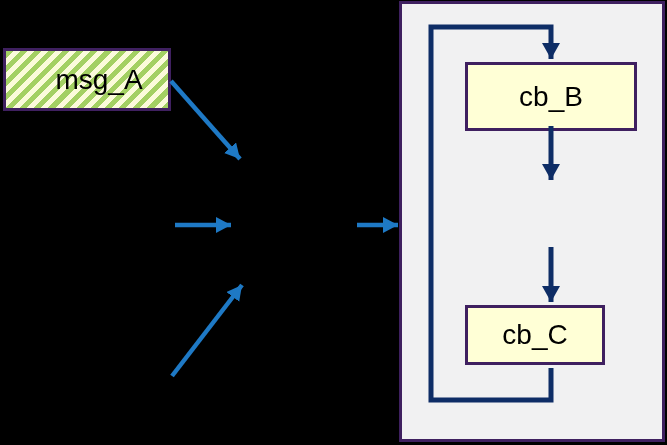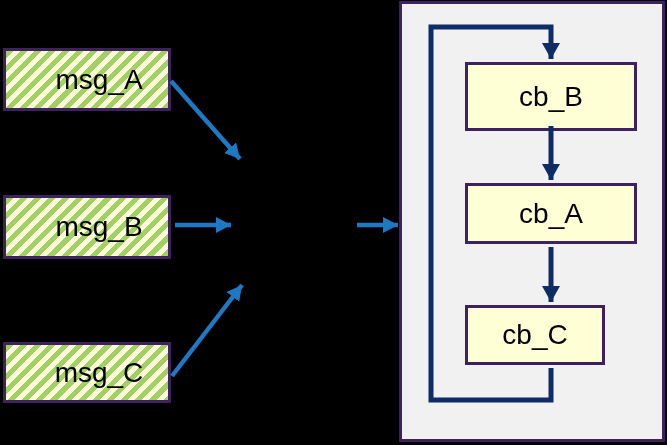"msg_B" div.node { html: <div> <span>msg_B</span> </div> -> none }
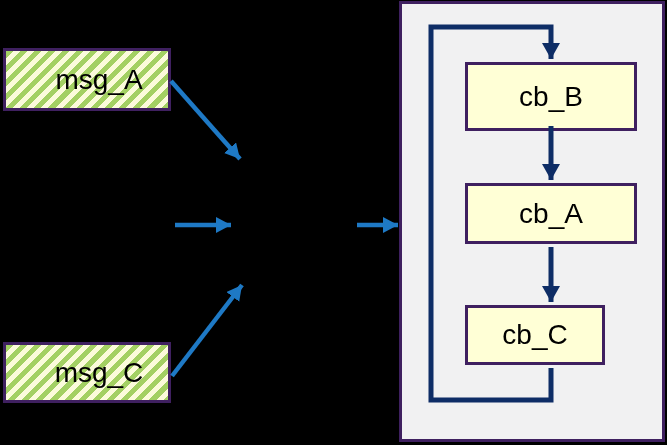"cb_A" div.node { html: <div> <span>cb_A</span> </div> -> none }
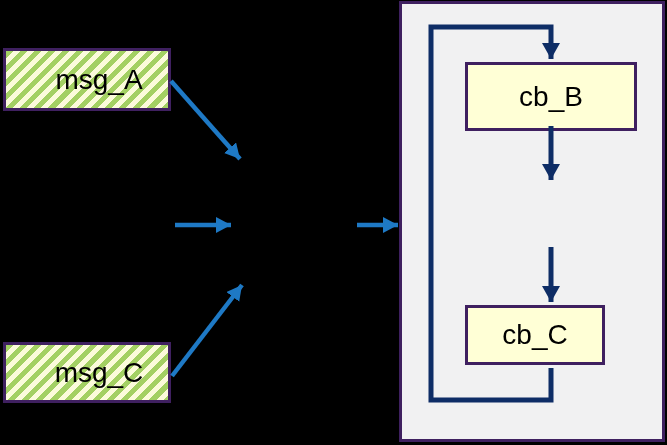"msg_C" div.node { html: <div> <span>msg_C</span> </div> -> none }
